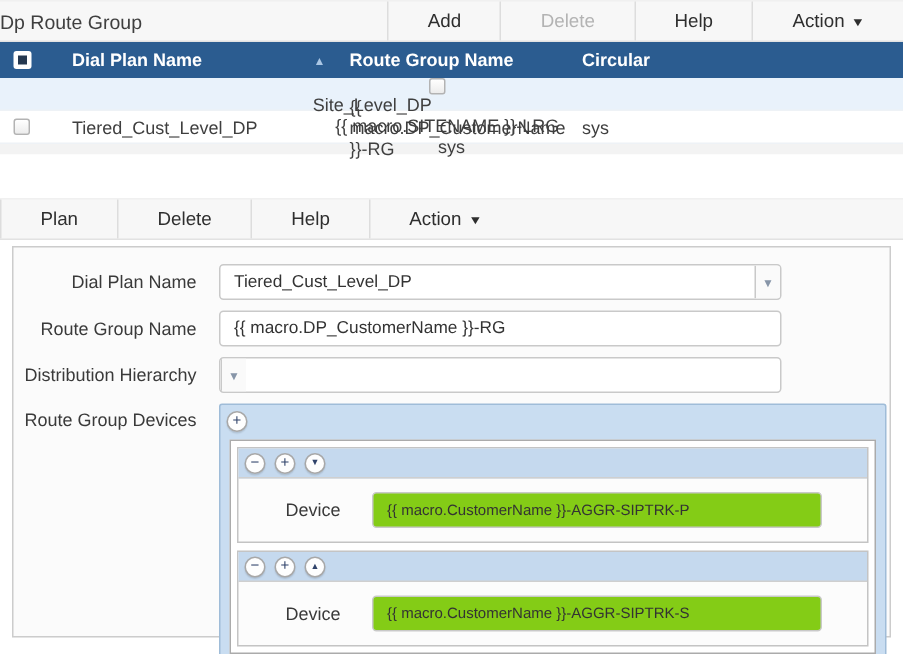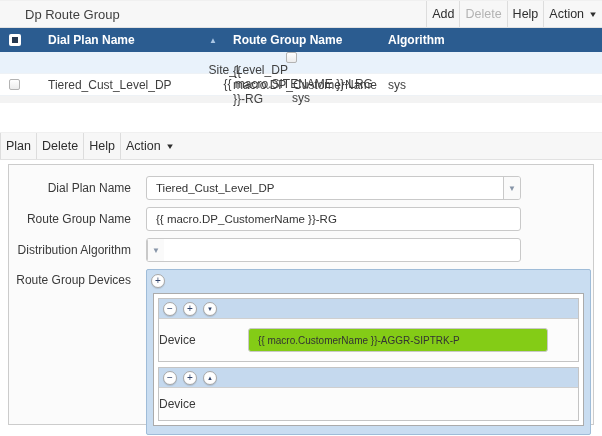"Dp Route Group" .toolbar-title { padding-left: 25px -> none }
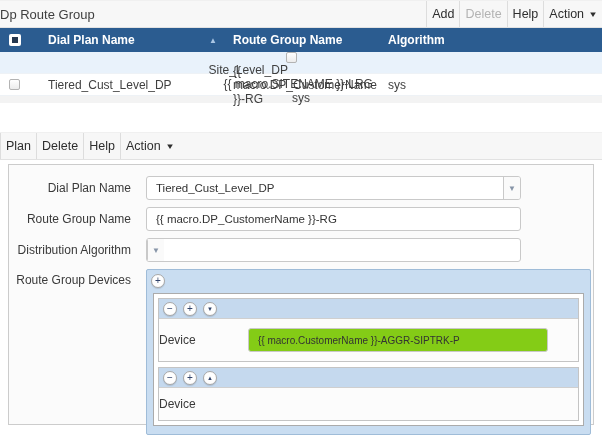"Add" .tb-btn { padding: 0 5px -> 0 26px }
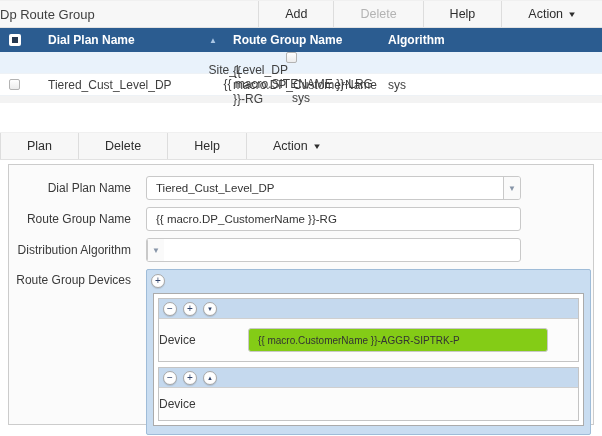"Algorithm" span { text: Algorithm -> Circular }
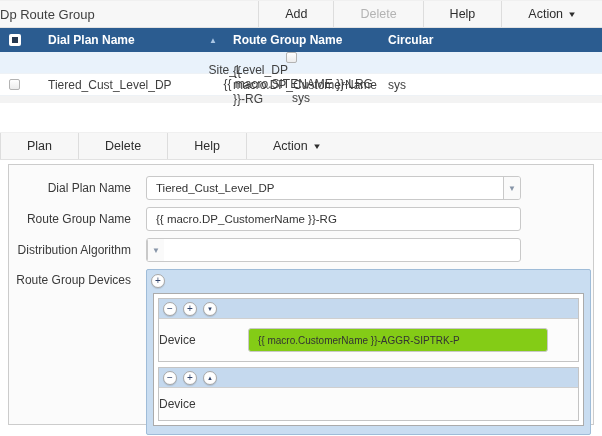"Distribution Algorithm" div.f-label { text: Algorithm -> Hierarchy }
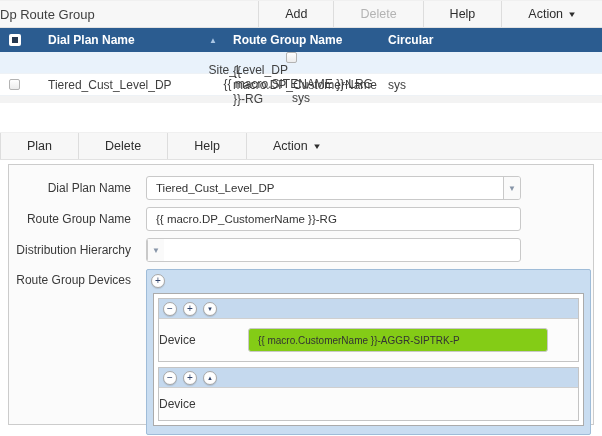"Device" .d-label { text-align: none -> right }
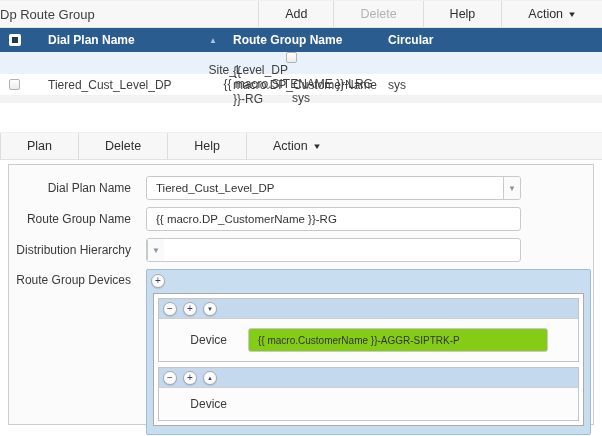"{{ macro.CustomerName }}-AGGR-SIPTRK-S" input.d-input { html: none -> <input> }
